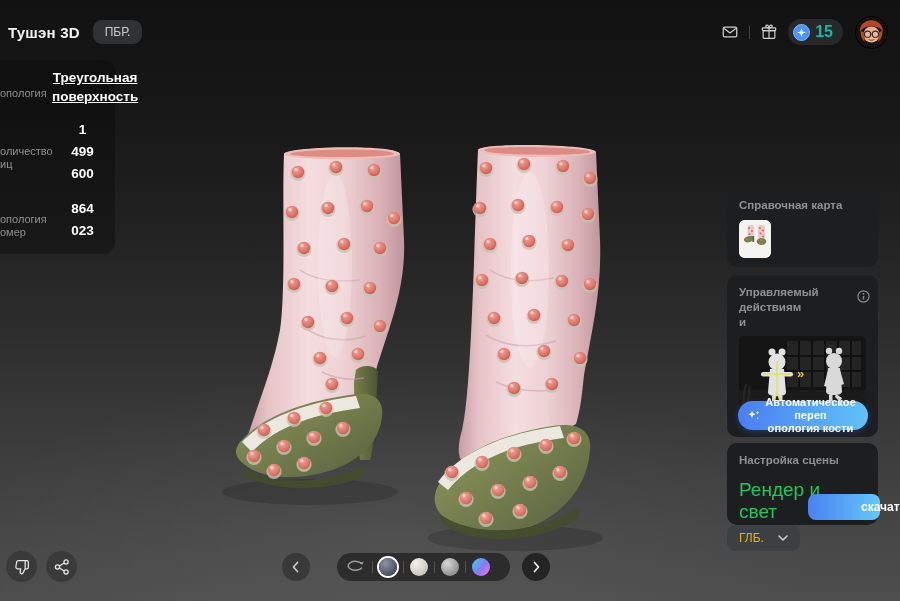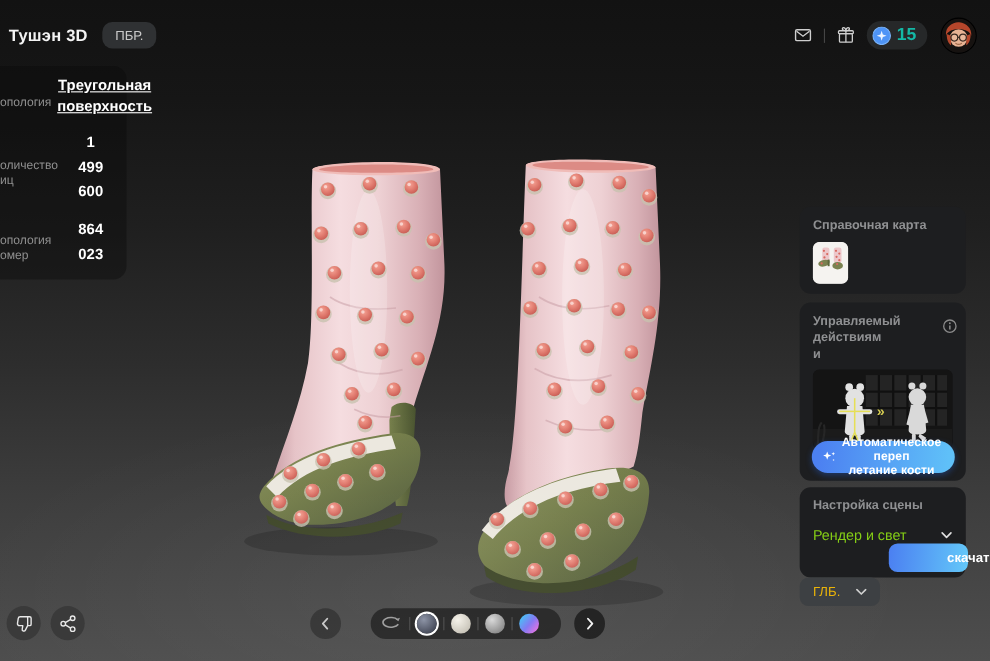"Автоматическое переп" span.lbl { text: летание -> опология }
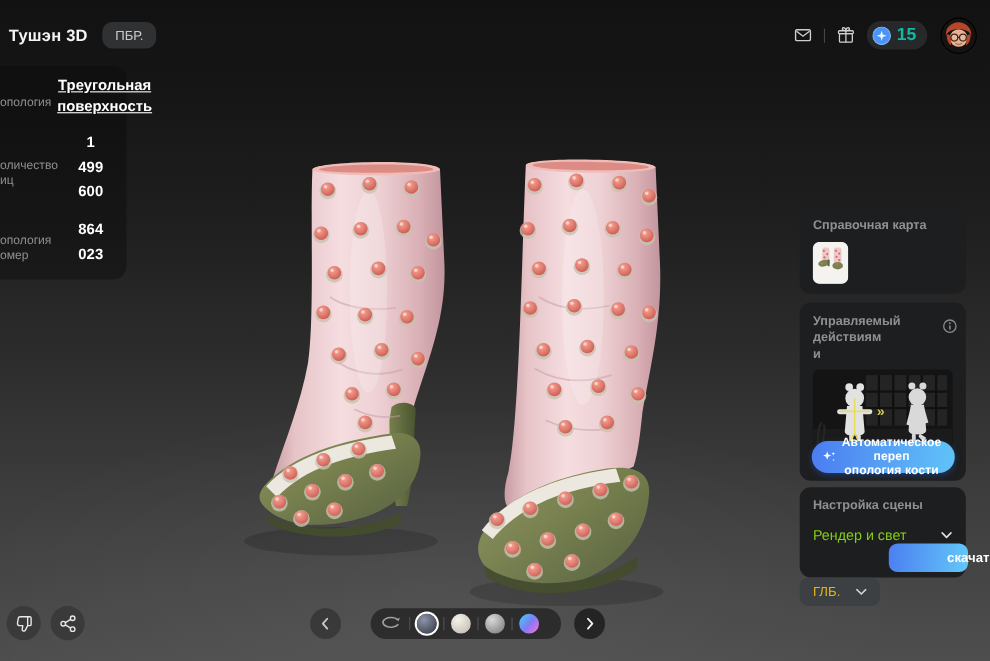"Рендер и свет" .scene-row { color: #84cc16 -> #22c55e; font-size: 13px -> 19px }
